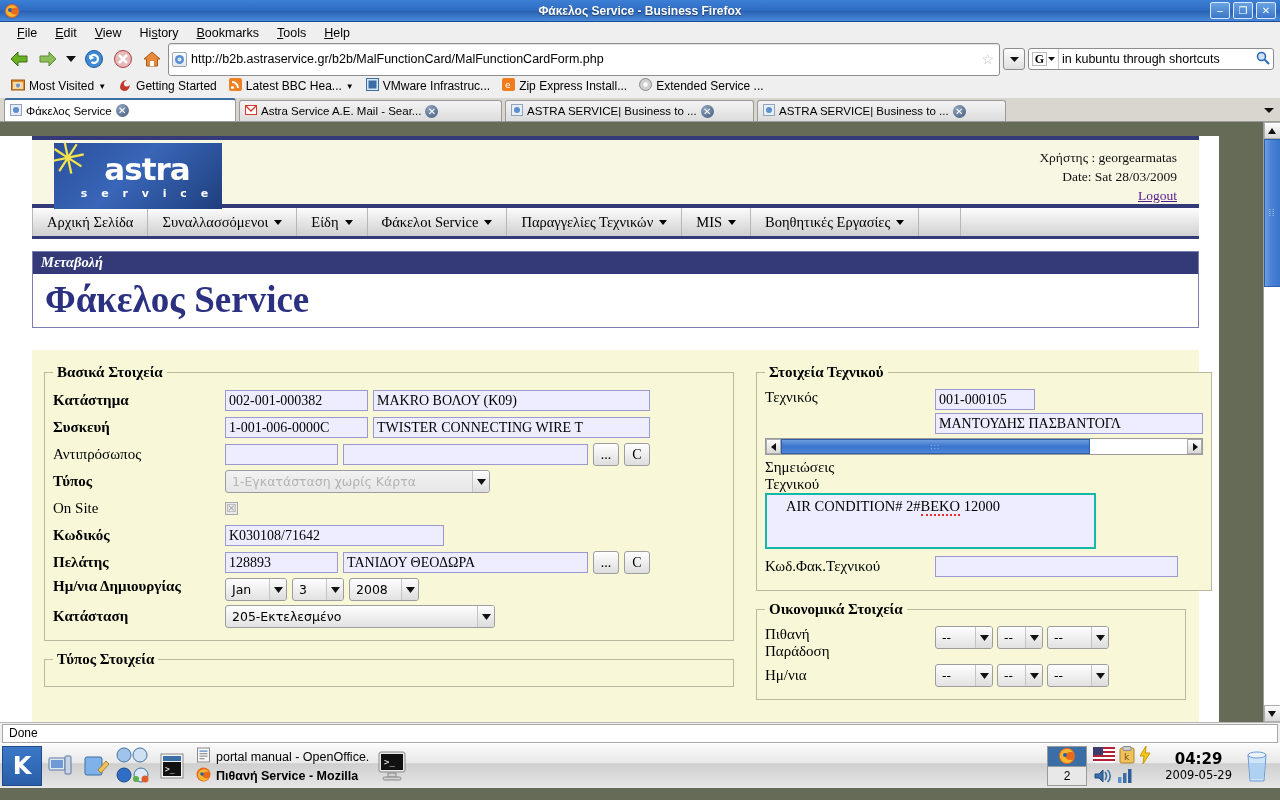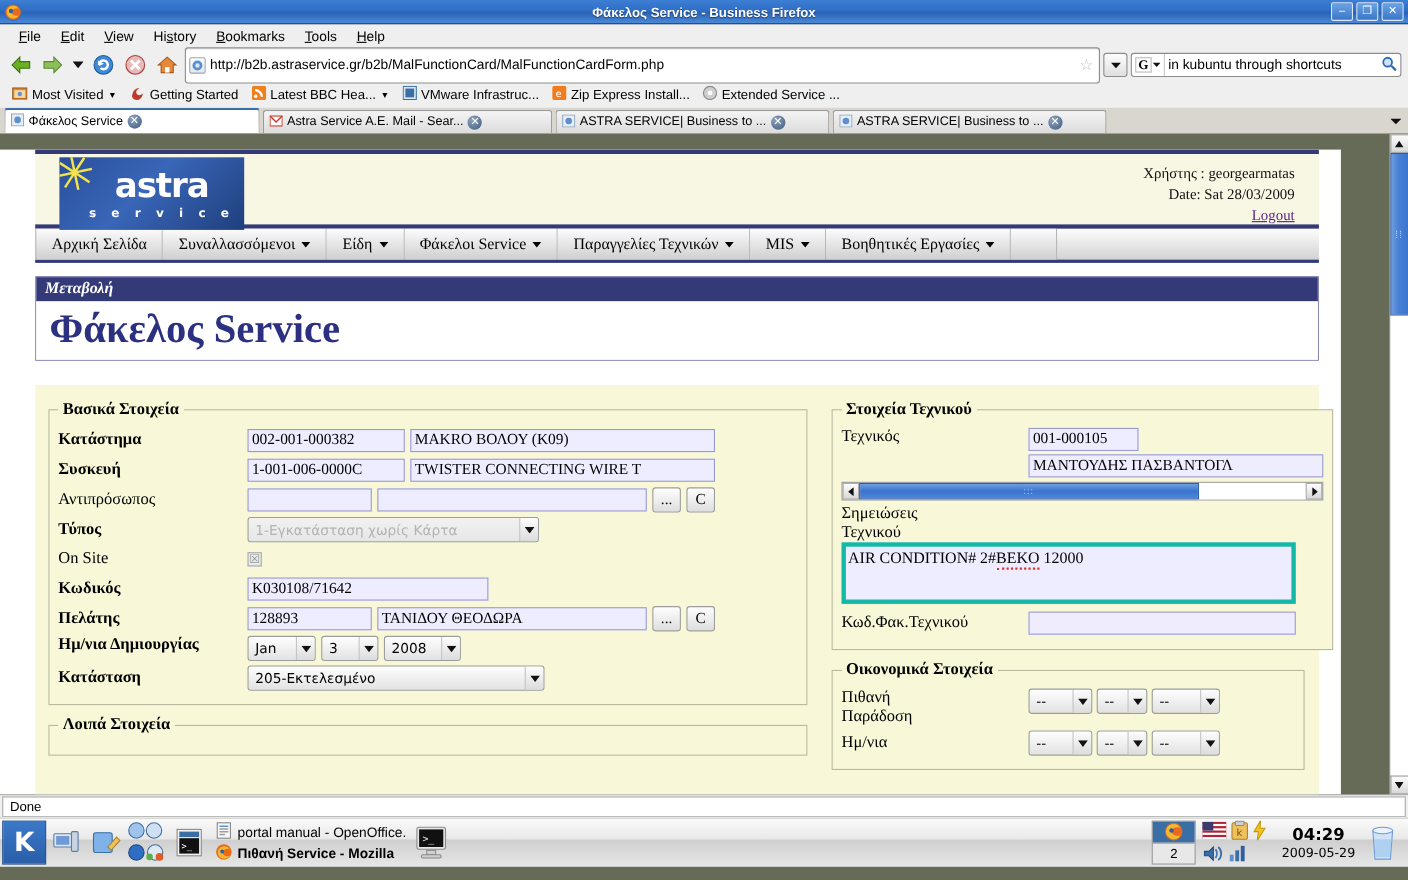"AIR CONDITION# 2#BEKO 12000" div.ta { border: 4px solid #14b8a6 -> 2px solid #14b8a6; padding: 3px 2px -> 3px 19px; width: 413px -> 331px }
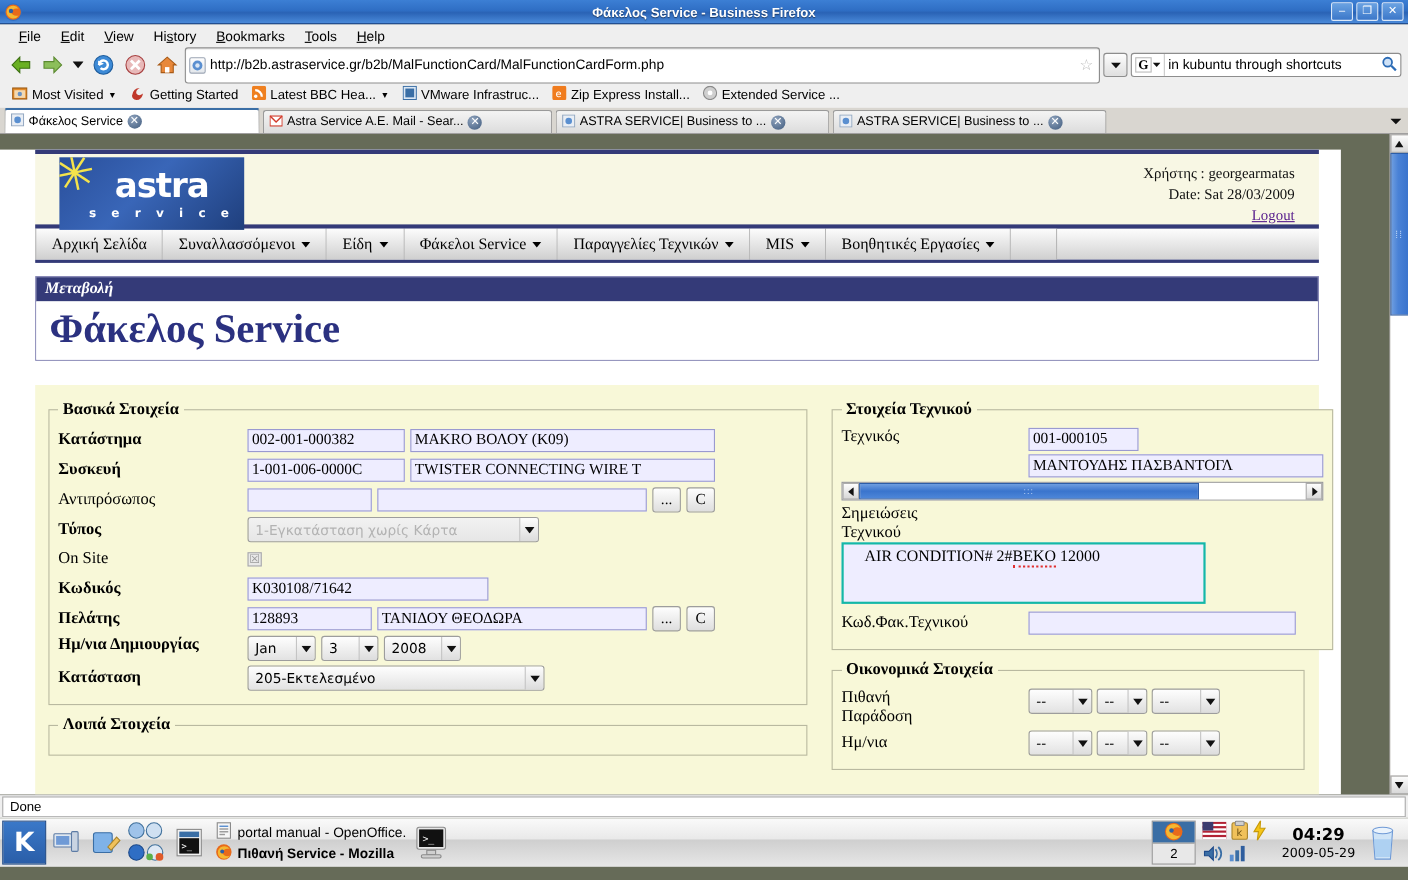"Λοιπά Στοιχεία" legend { text: Λοιπά -> Τύπος }
